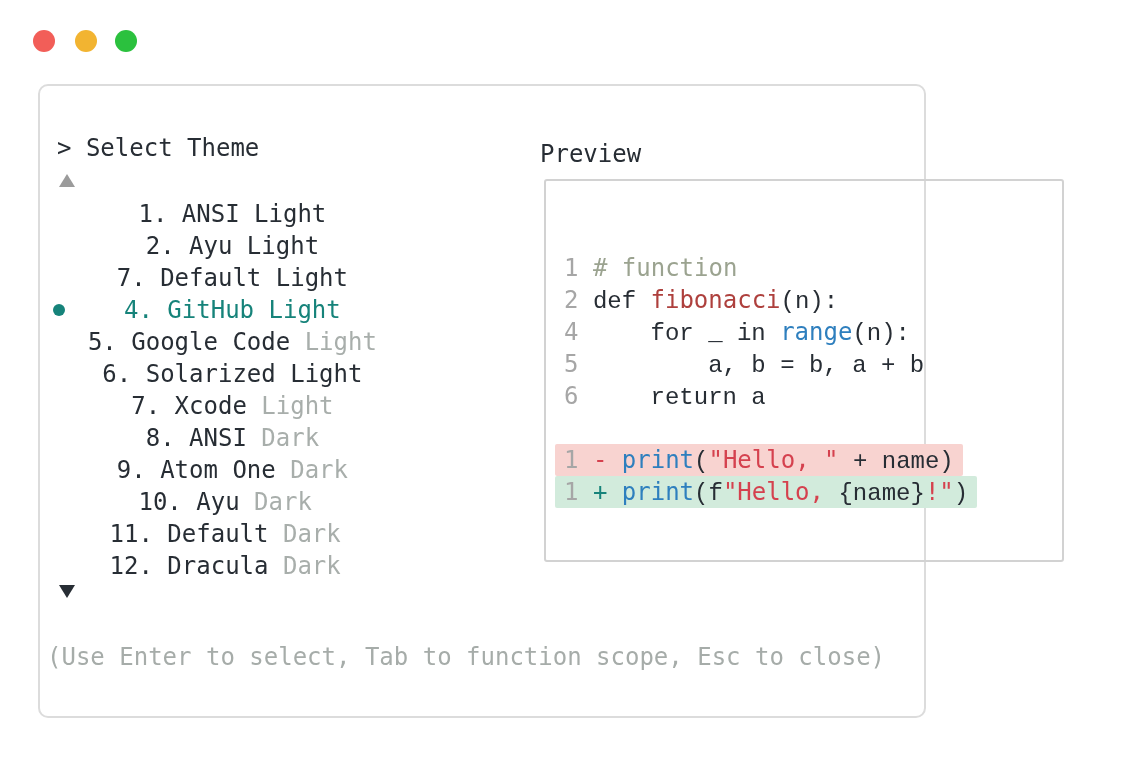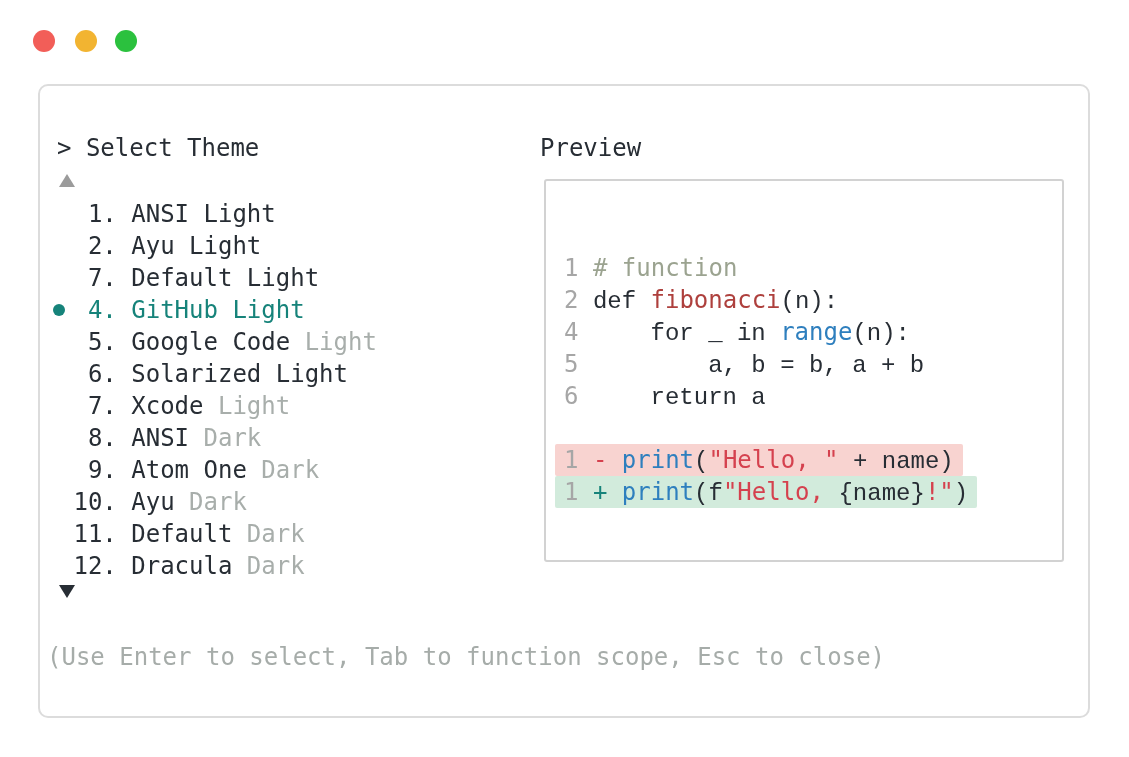"> Select Theme" .panel { width: 1052px -> 888px }
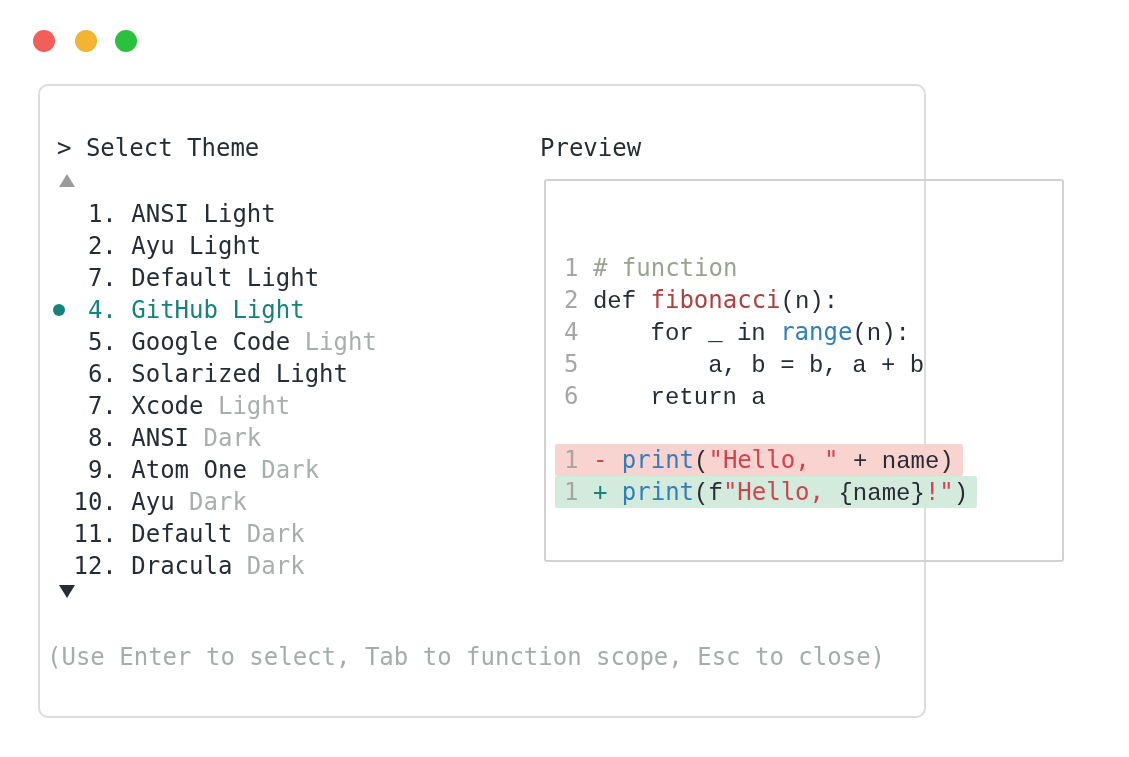"Preview" .preview-label { top: 46px -> 52px }
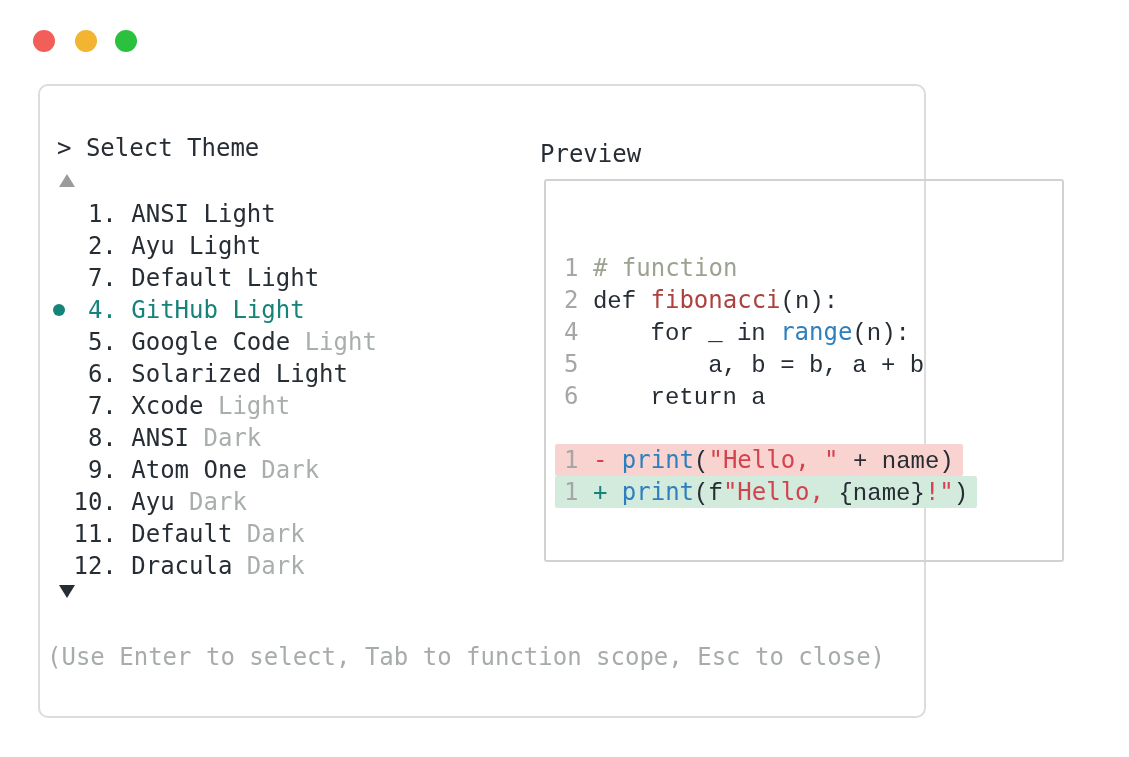"1. ANSI Light" .theme-row { text-align: none -> center }
